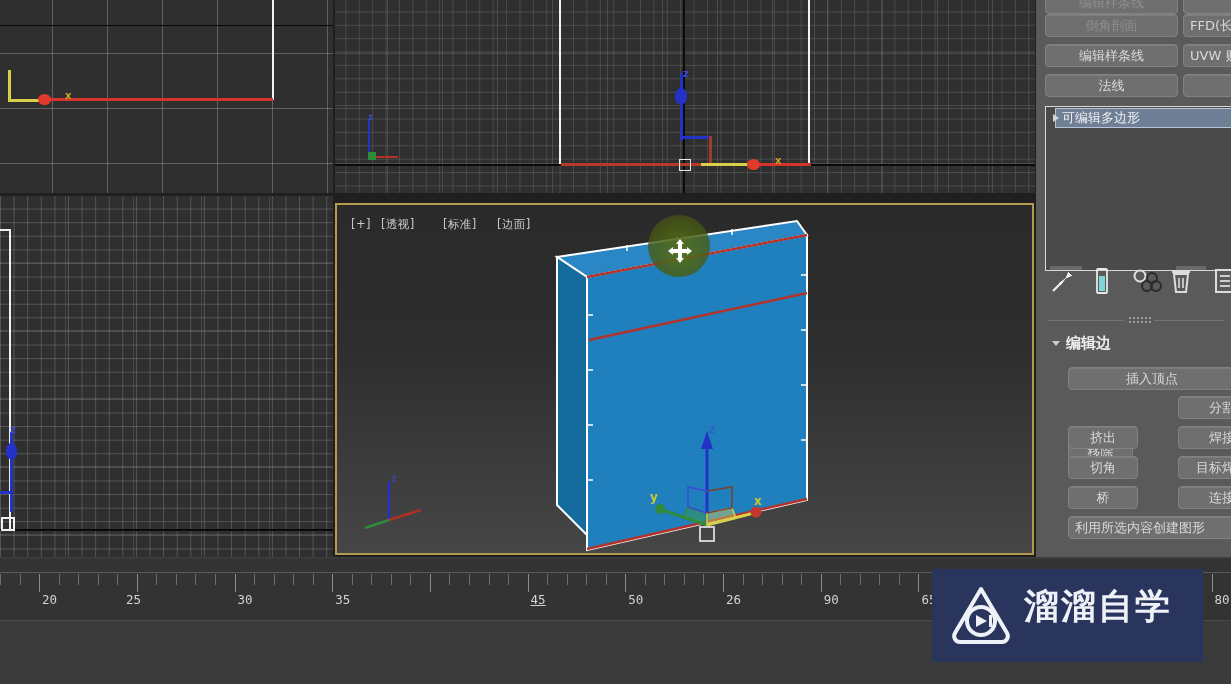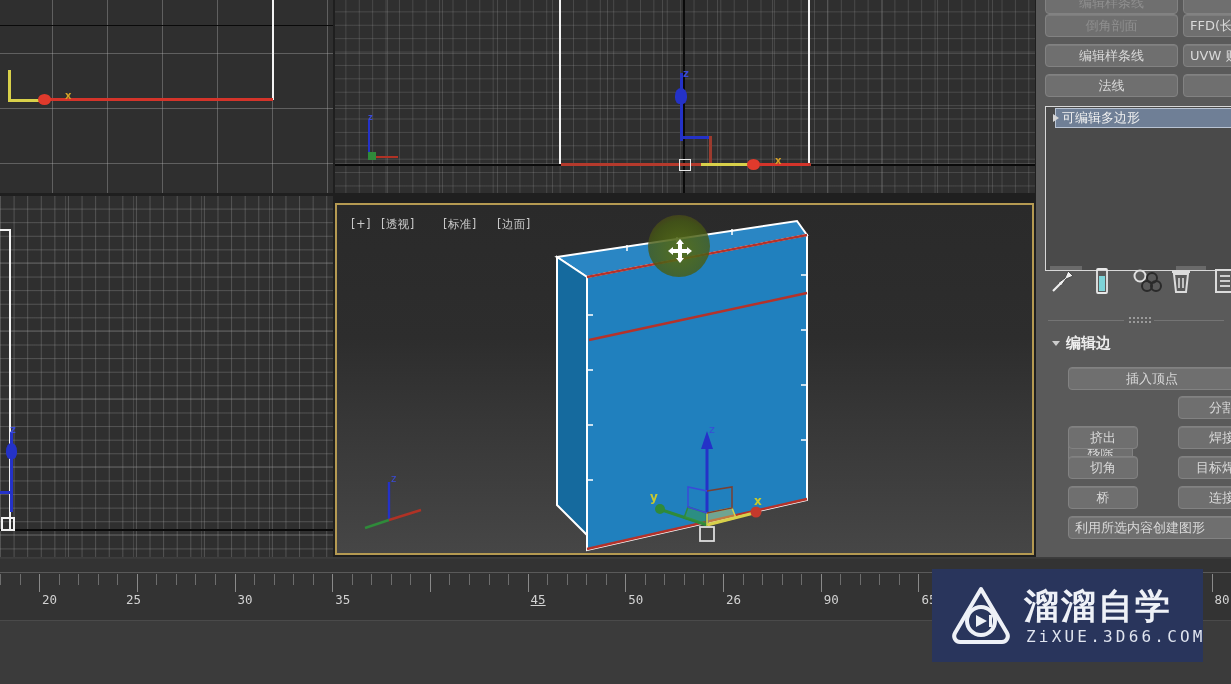"ZiXUE.3D66.COM" div.wm-txt { html: <div>ZiXUE.3D66.COM</div> -> none }
